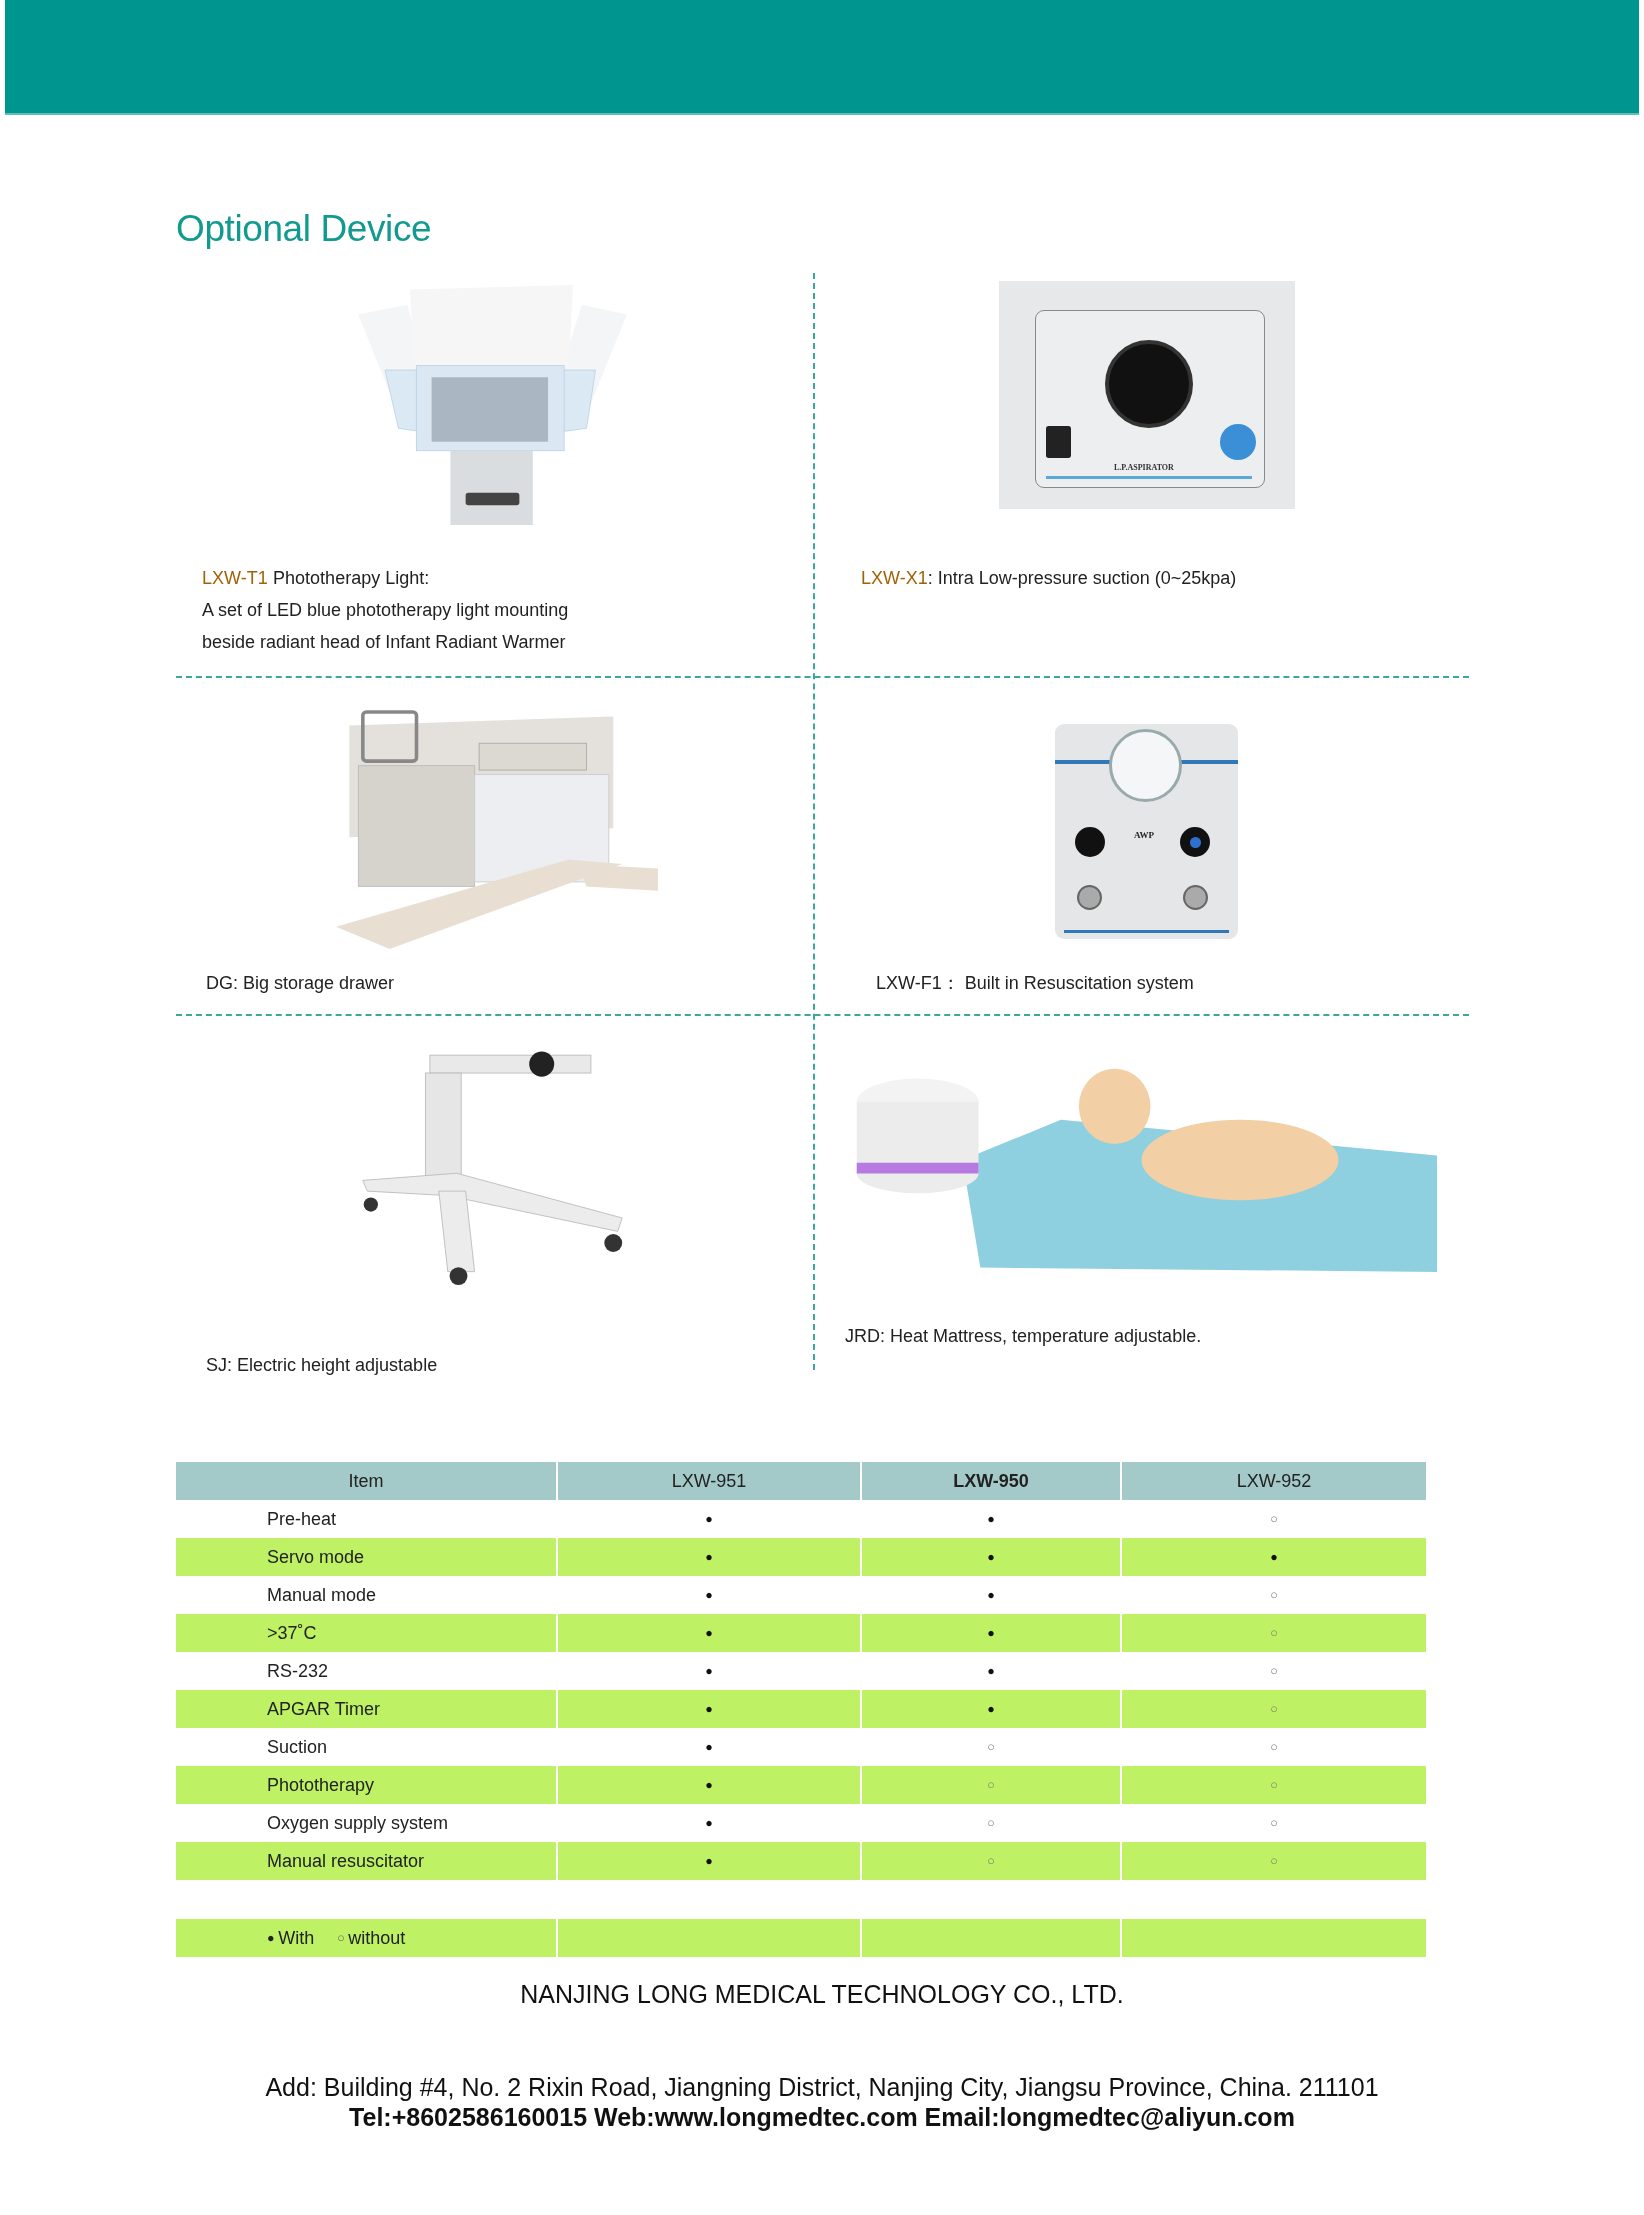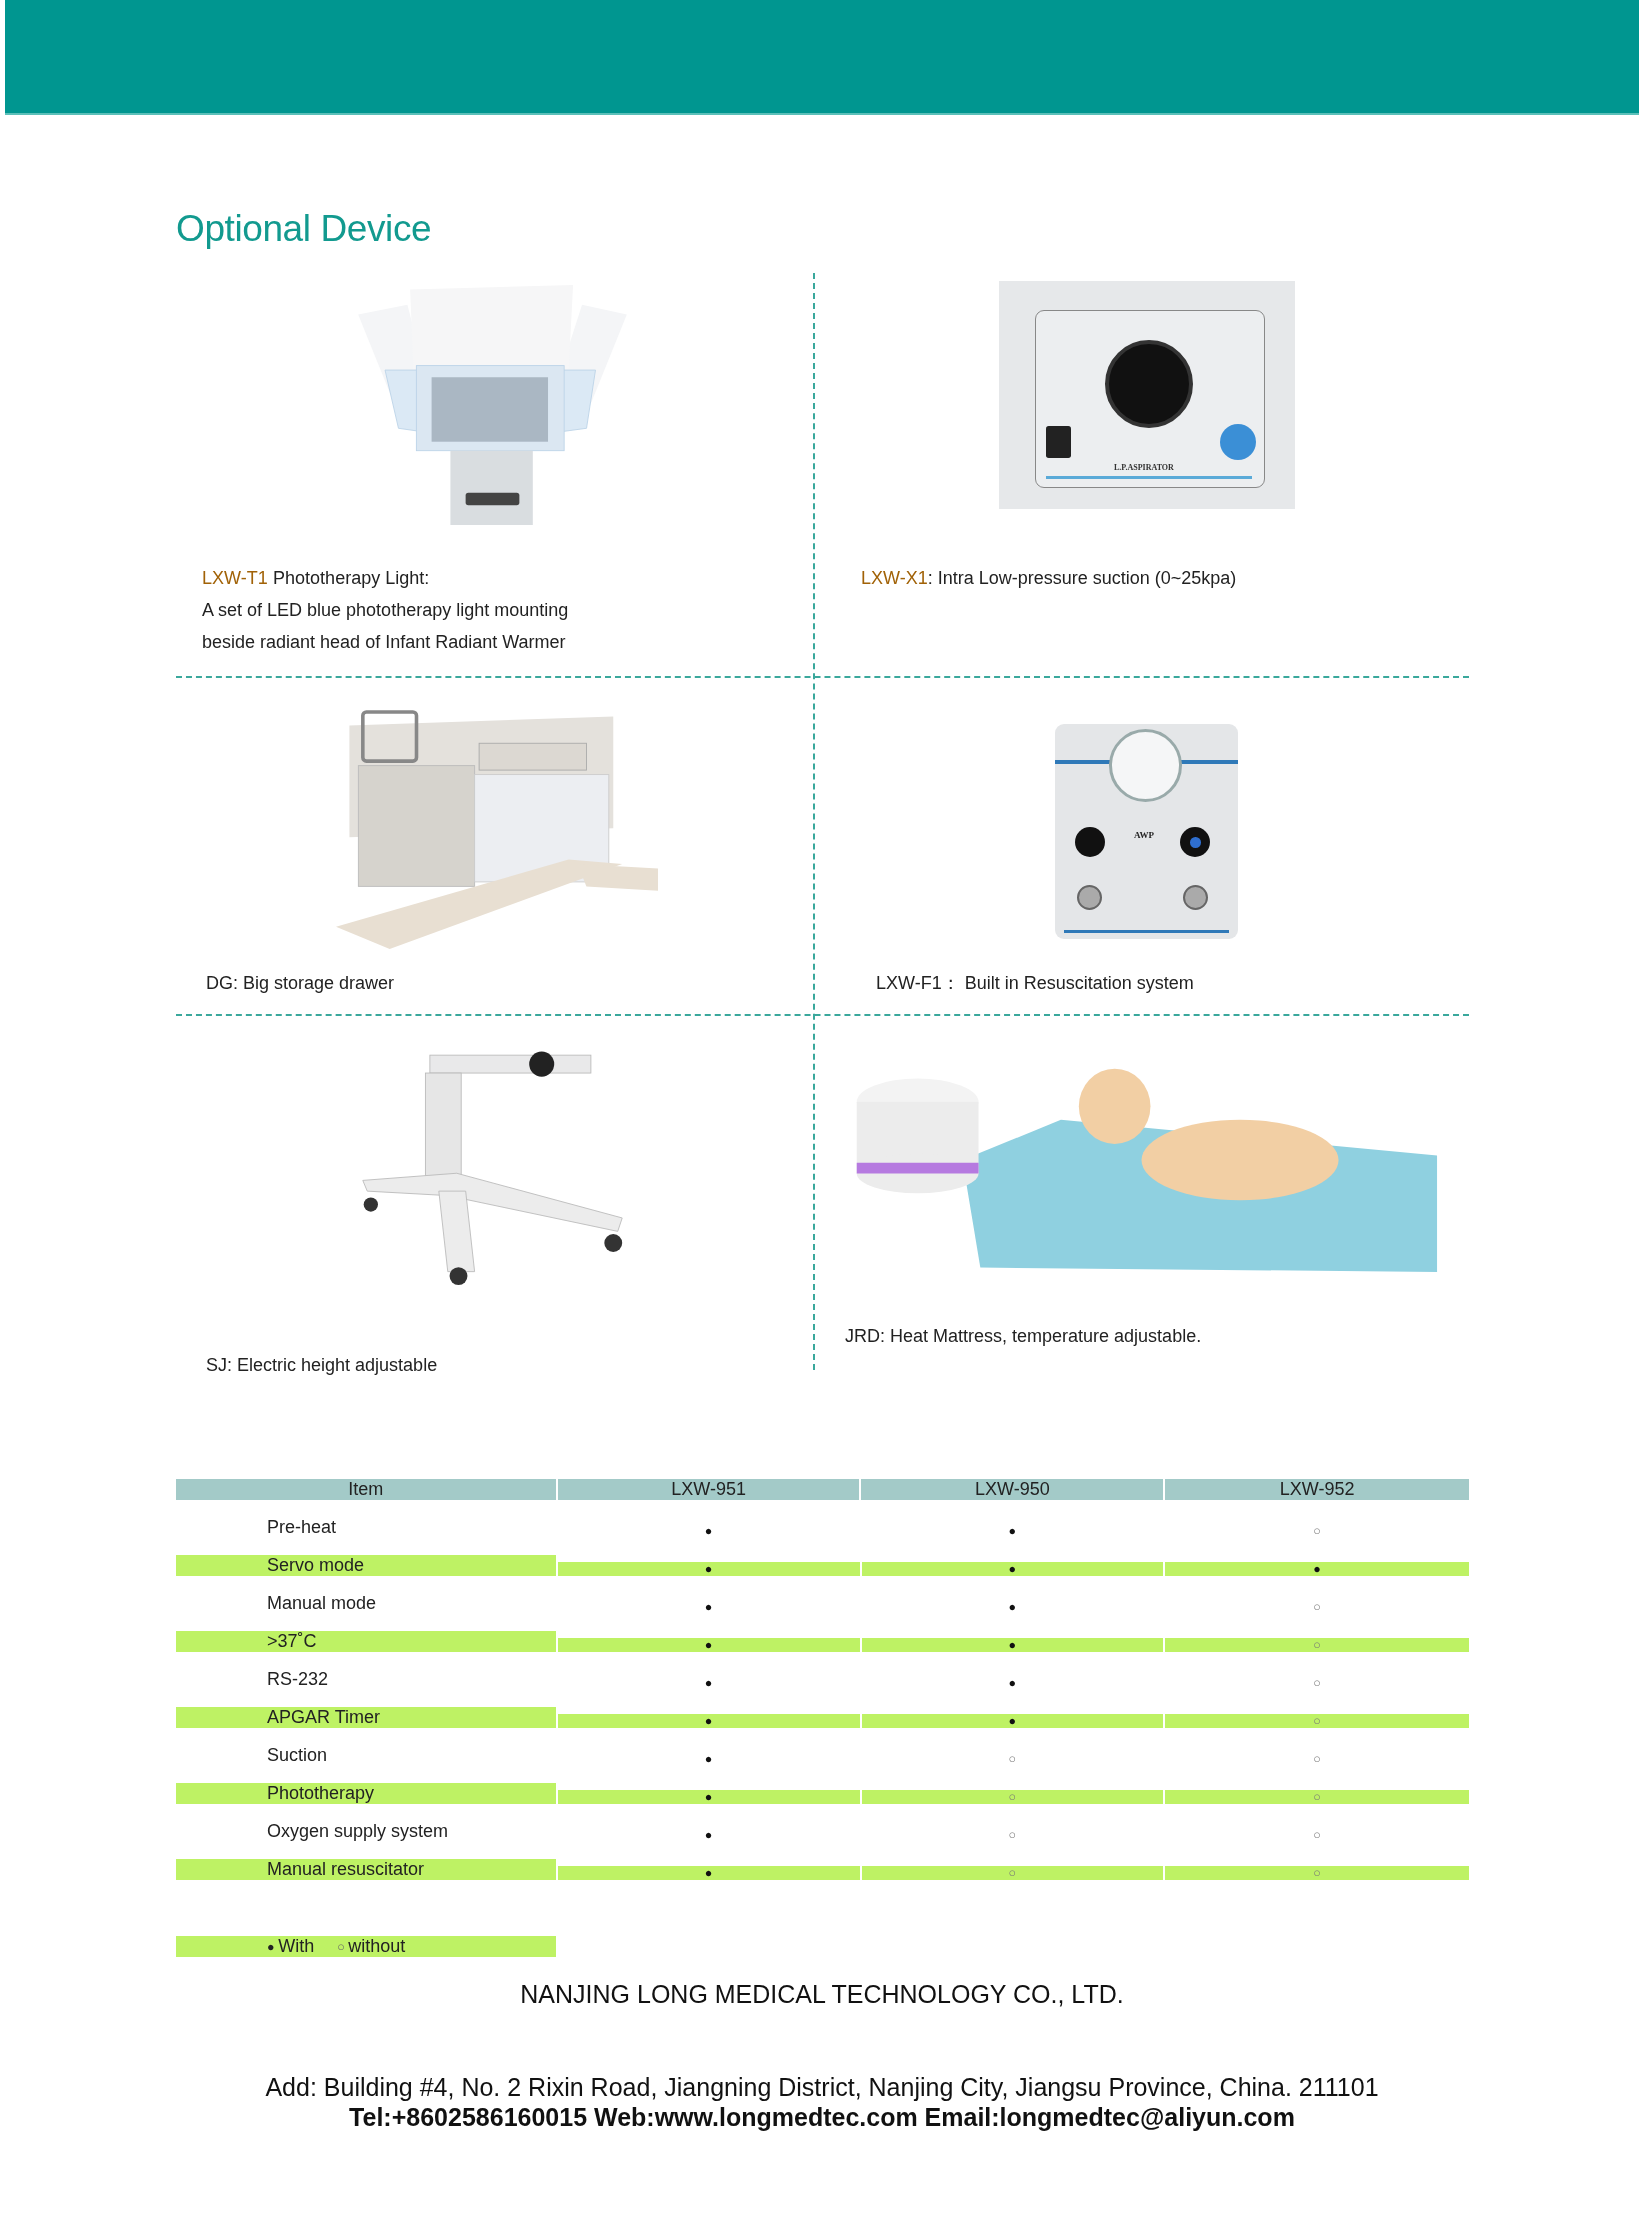"Item" .trow { align-items: flex-end -> none }
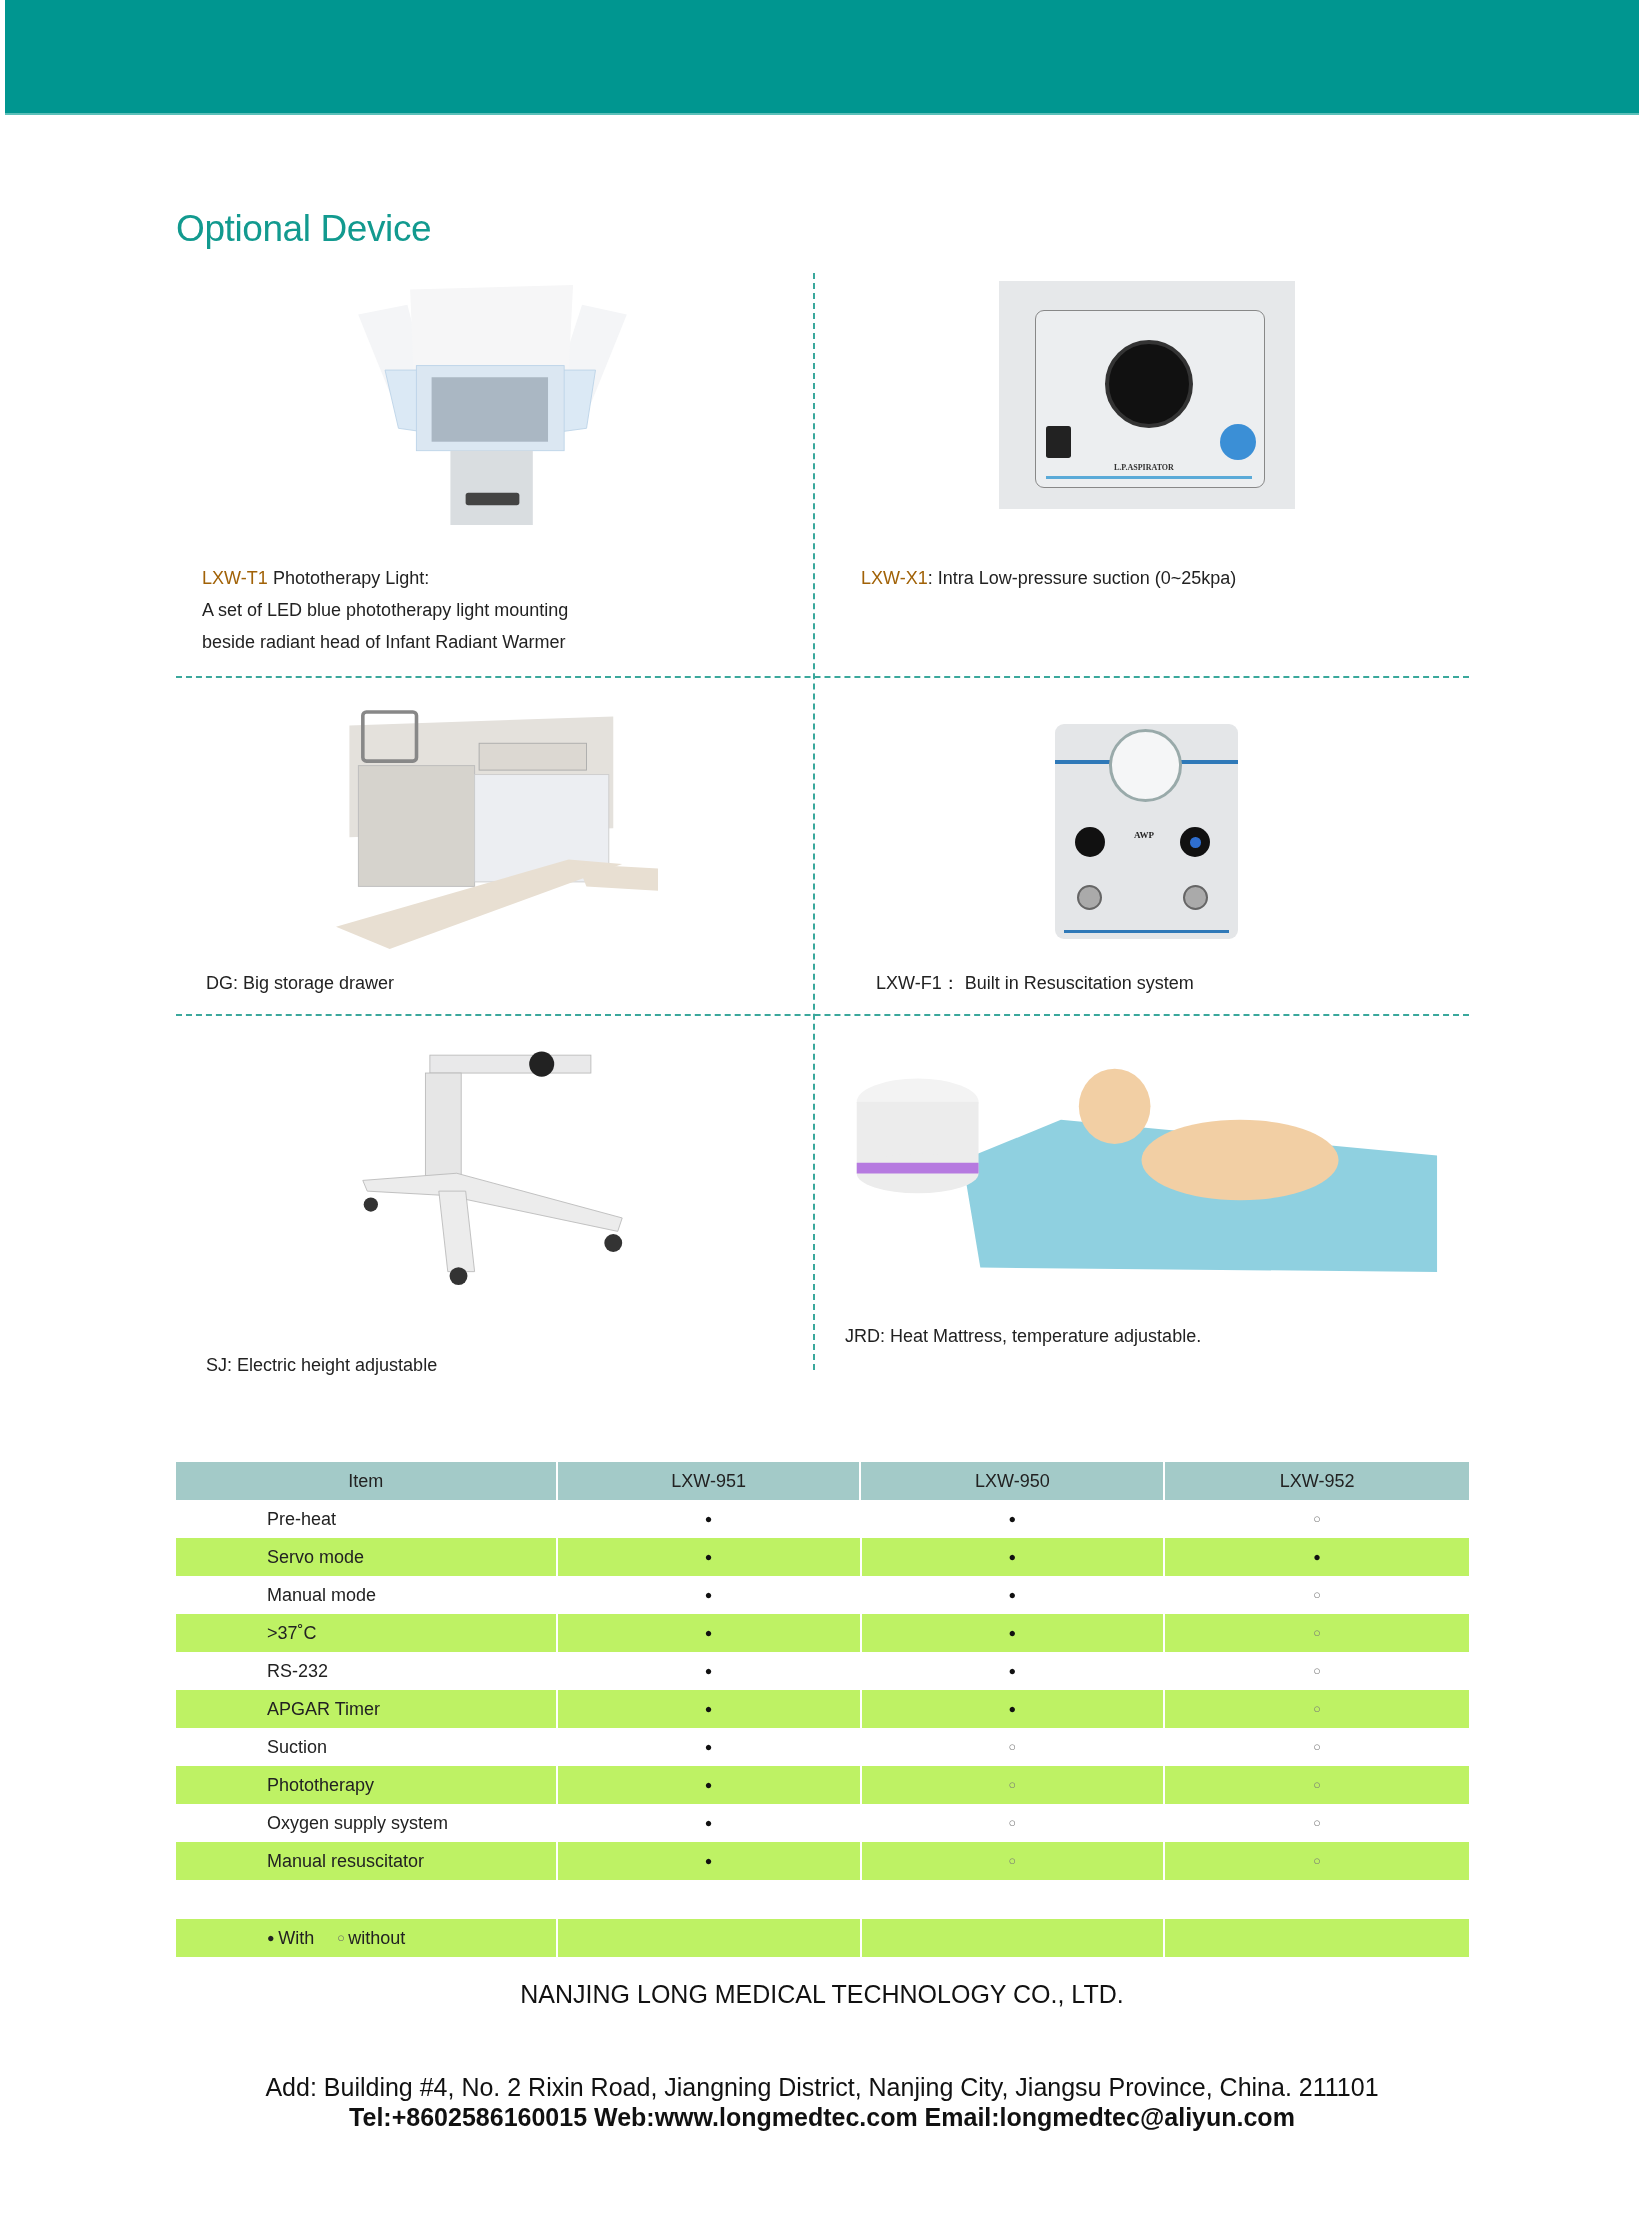"LXW-950" .c2 { font-weight: none -> bold; width: 304px -> 260px }
